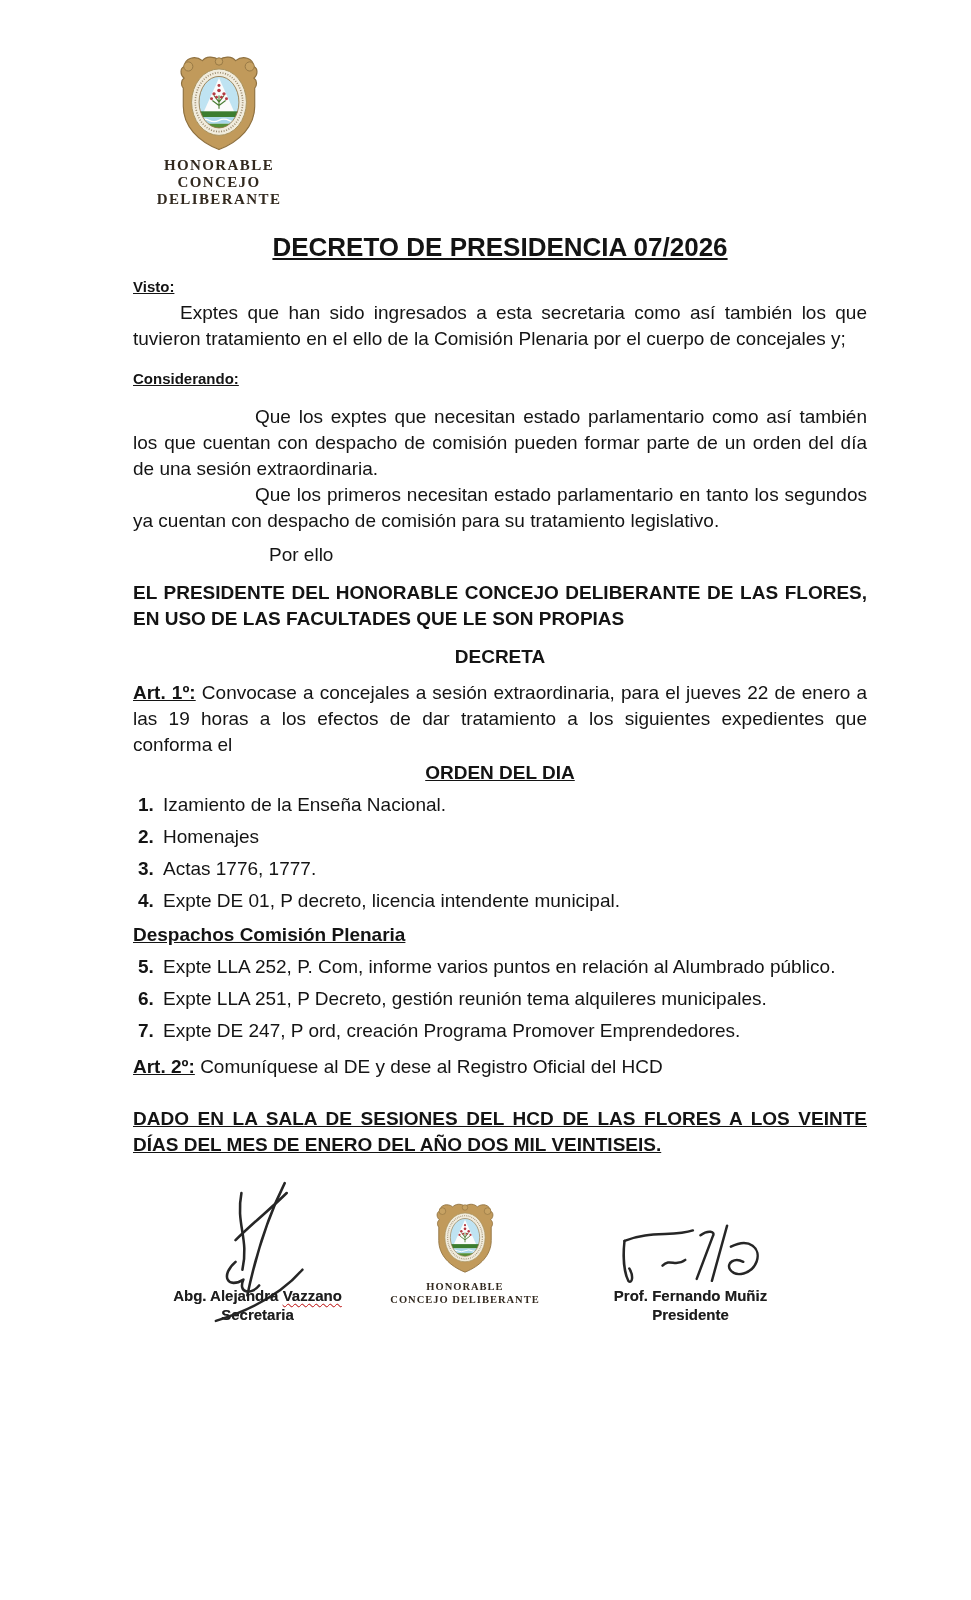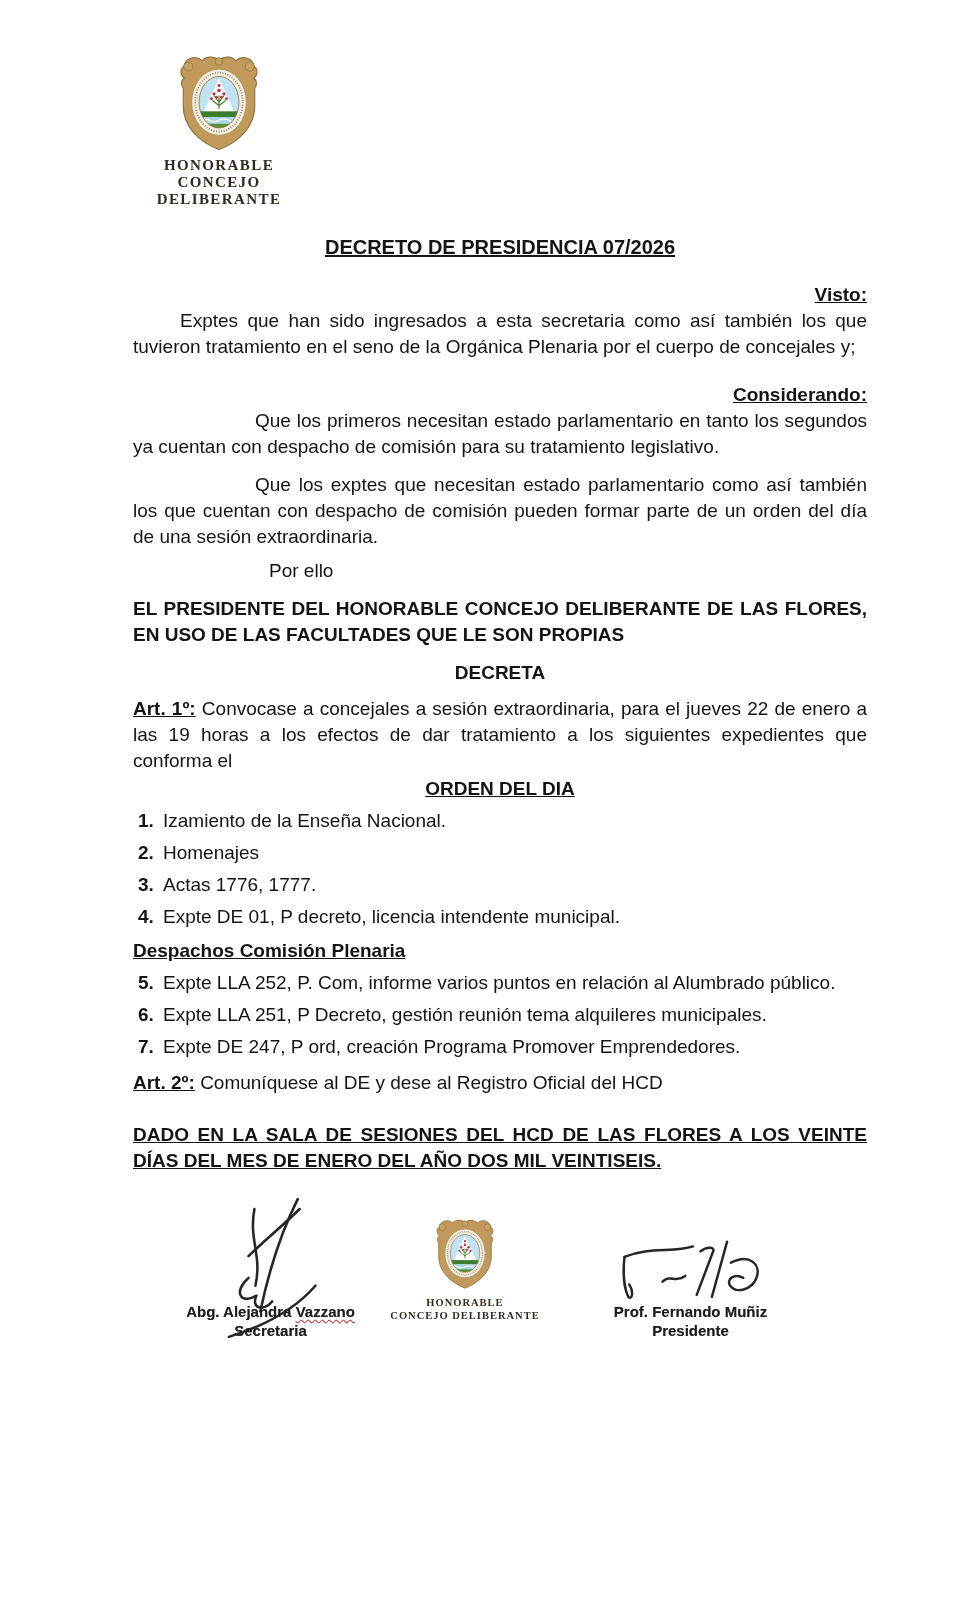"DECRETO DE PRESIDENCIA 07/2026" .doc-title { font-size: 20px -> 26px }
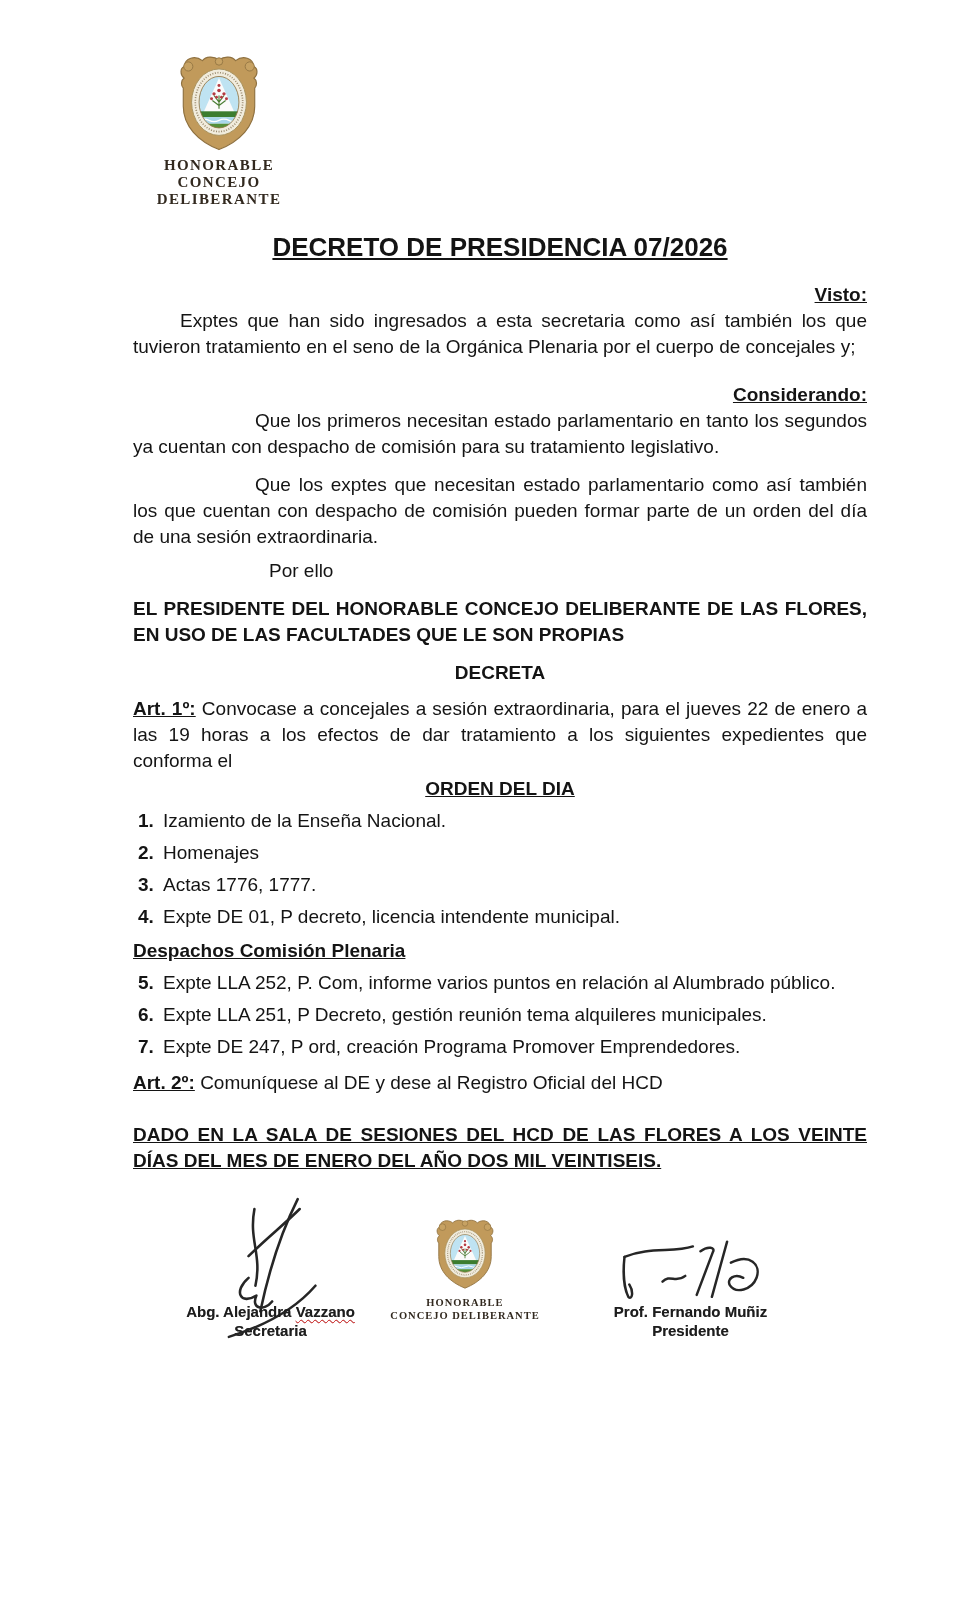"Visto:" .sec-label { font-size: 19px -> 15px; margin-top: 22px -> 14px; text-align: right -> left }
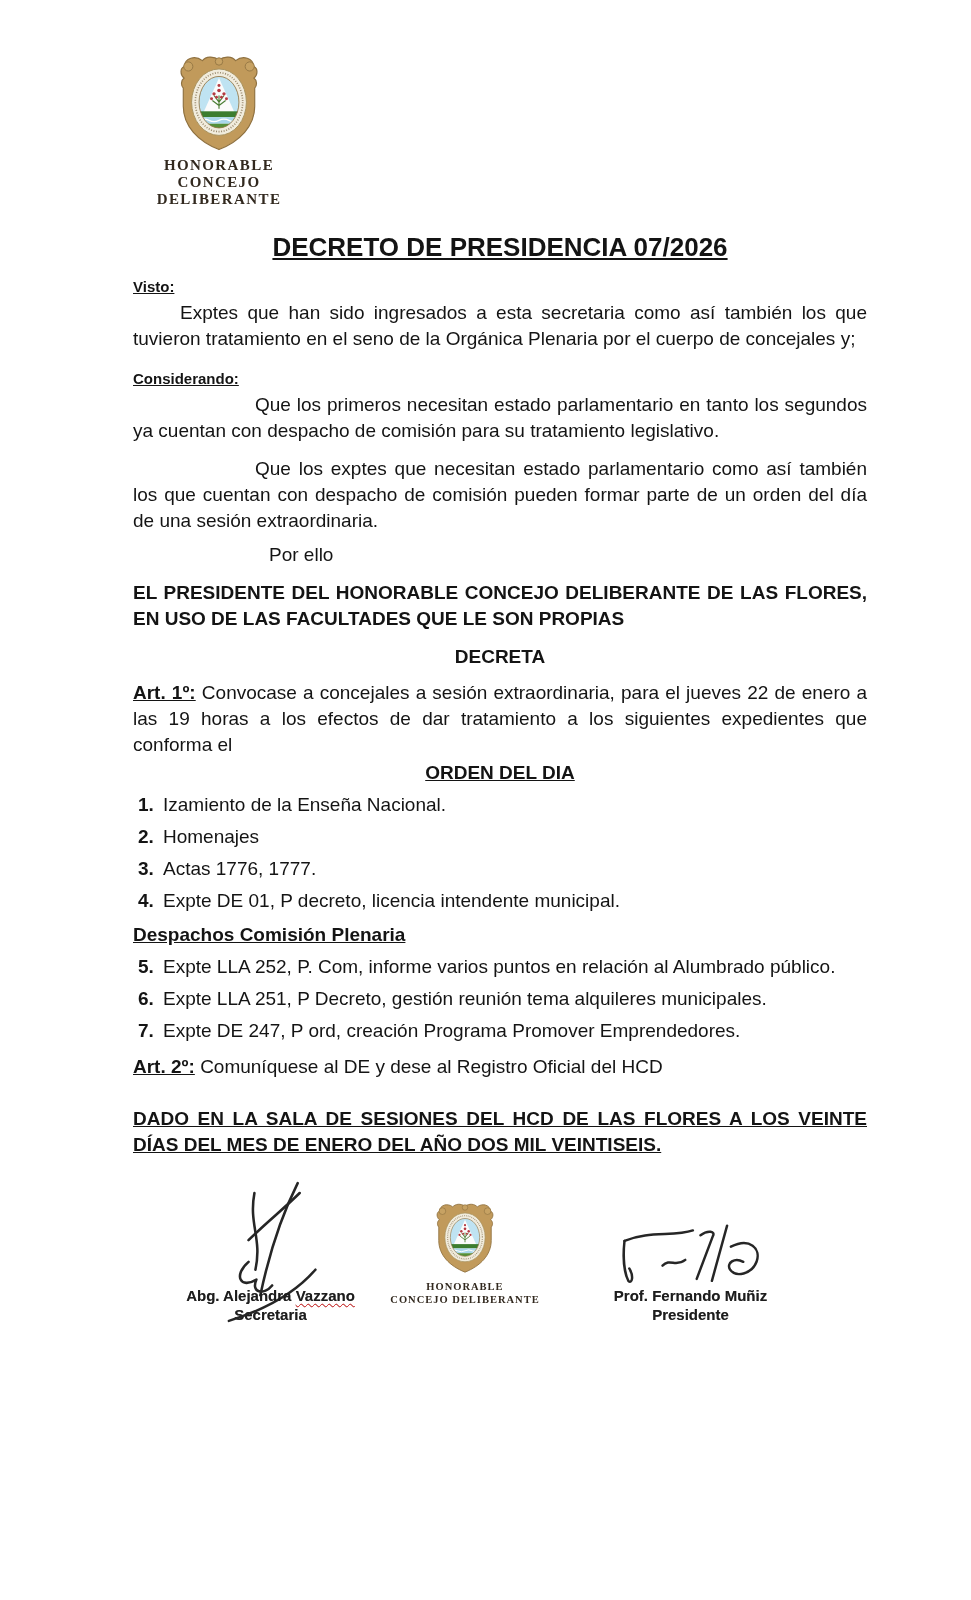"Exptes que han sido ingresados" p.indent-sm { text: seno de la Orgánica -> ello de la Comisión }
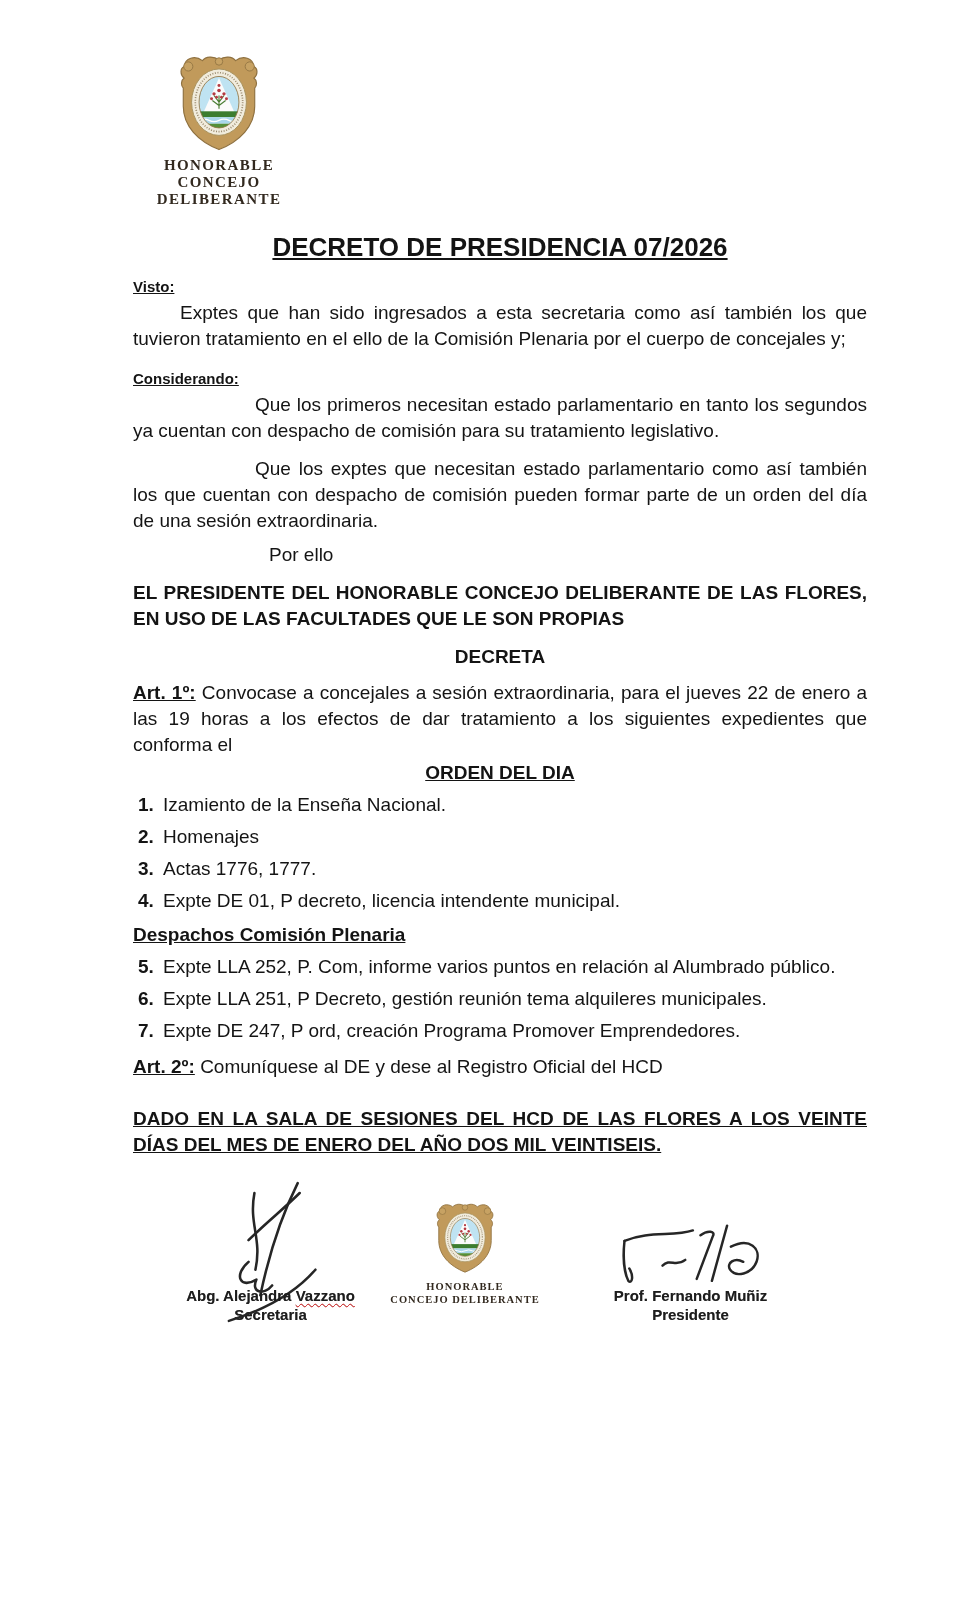"Que los primeros necesitan estado" p.indent-lg { order: before "Que los exptes que necesitan" -> after "Que los exptes que necesitan" }
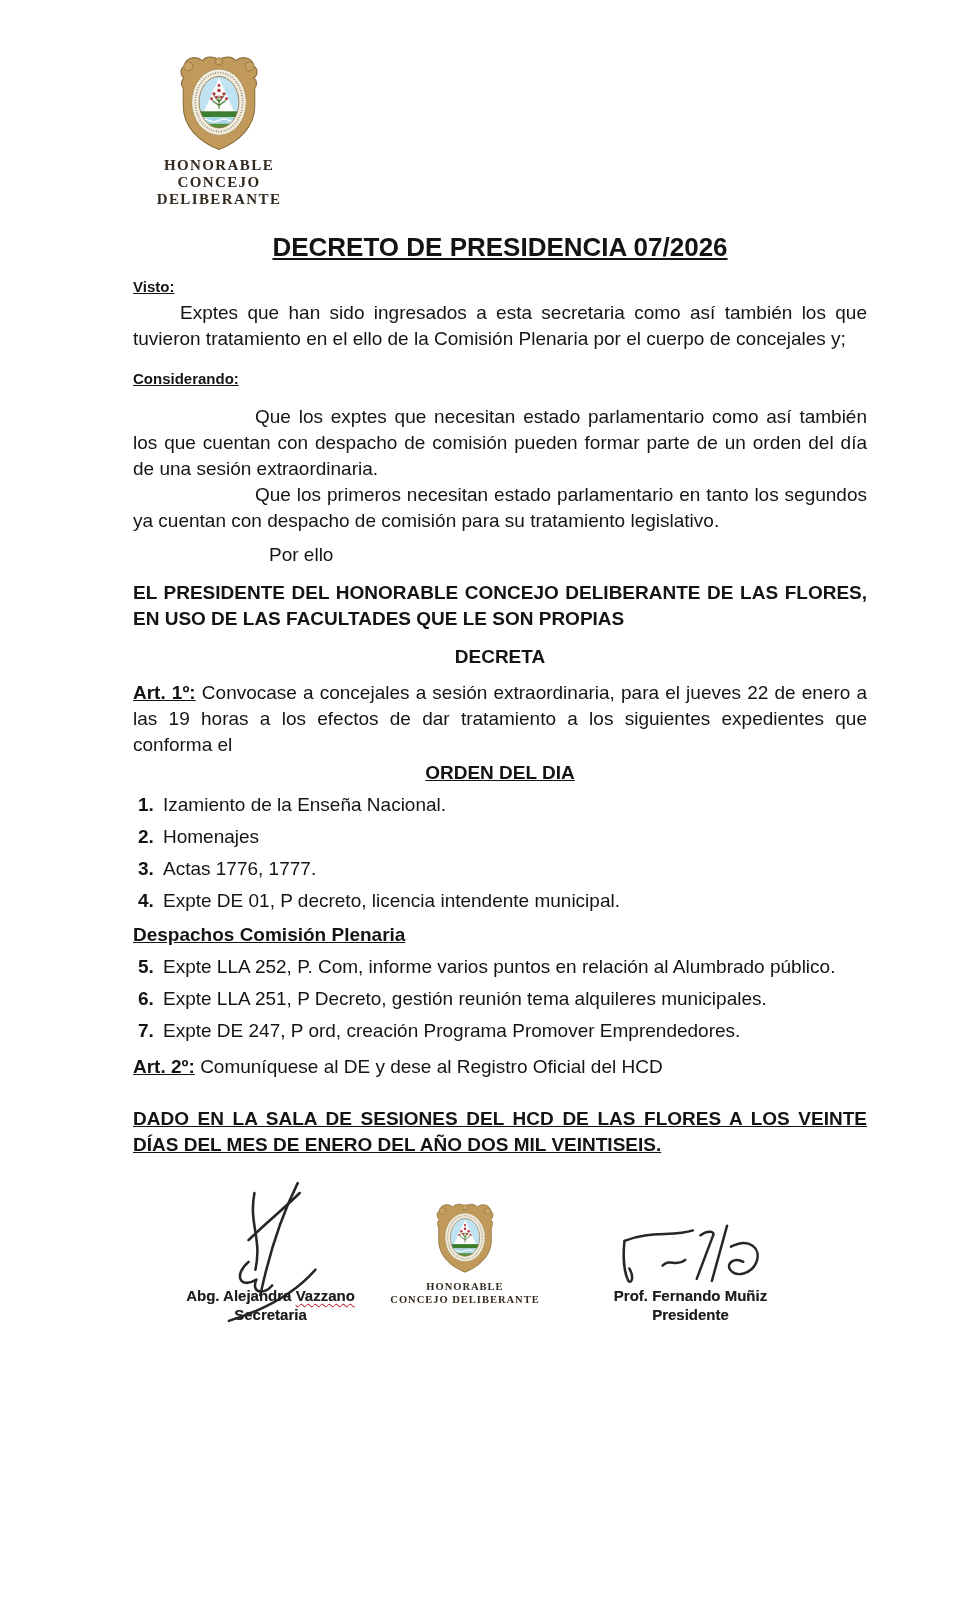"Abg. Alejandra Vazzano" .sig-col-left { left: 30px -> 17px }
